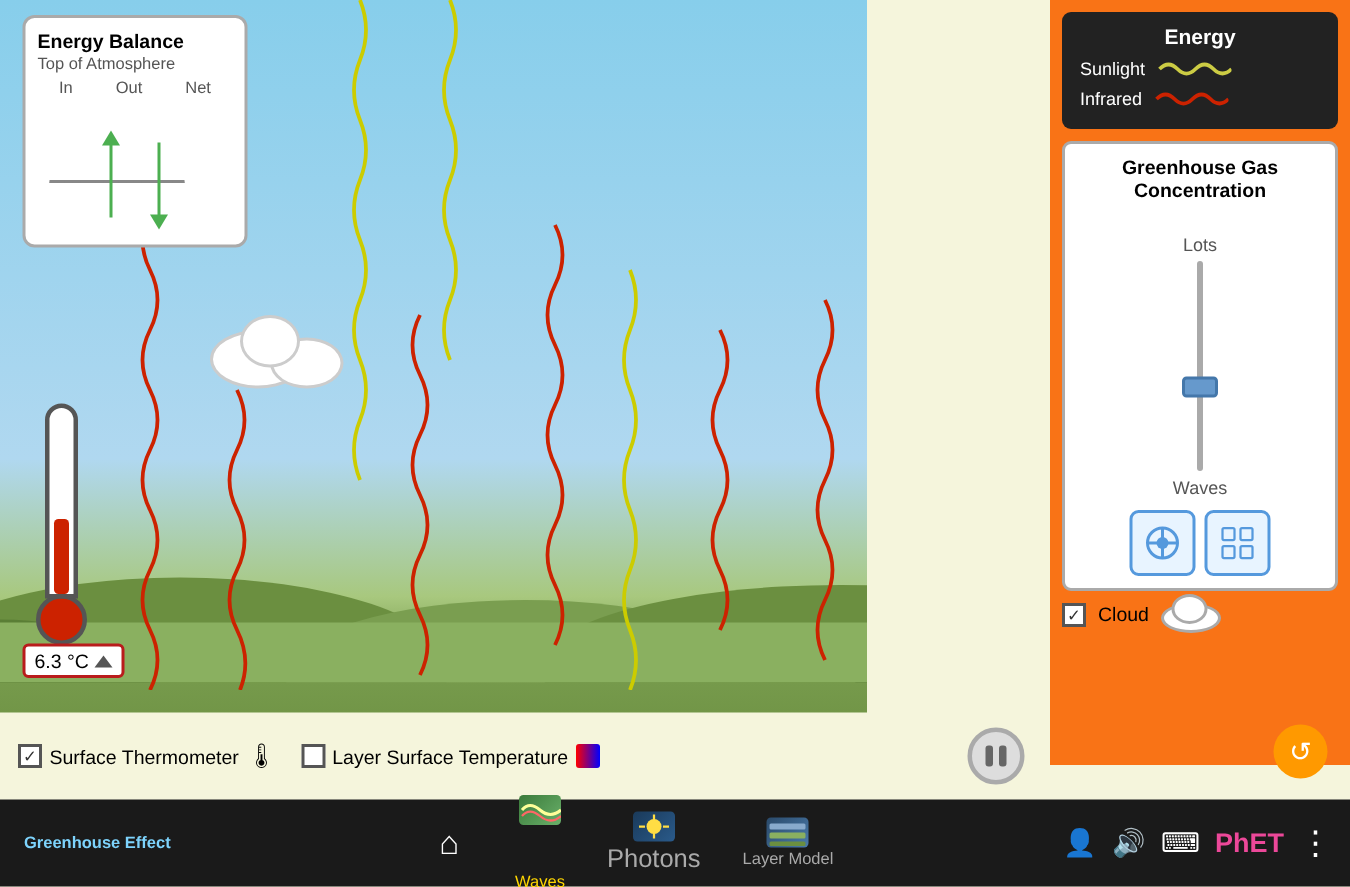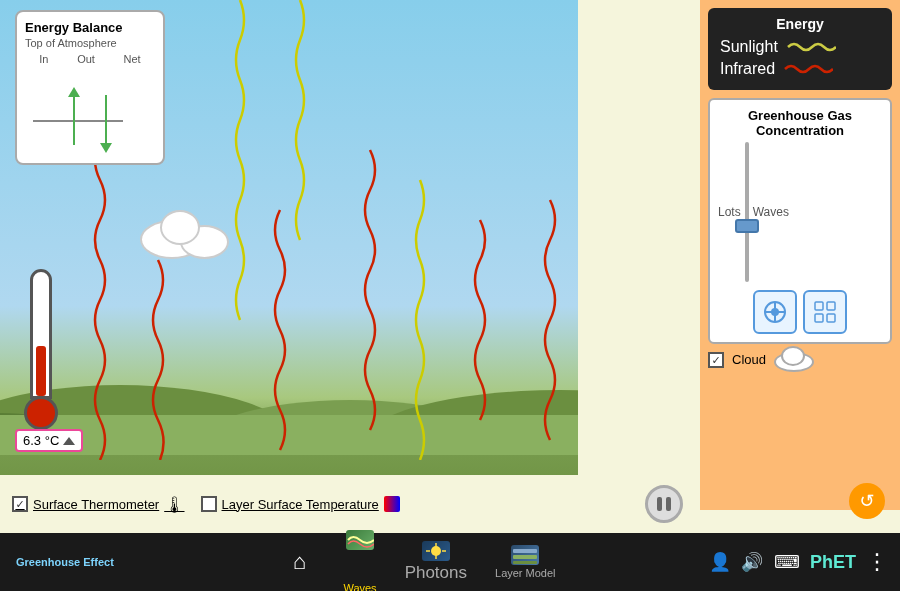"Energy" #right-panel { background: #fdba74 -> #f97316 }
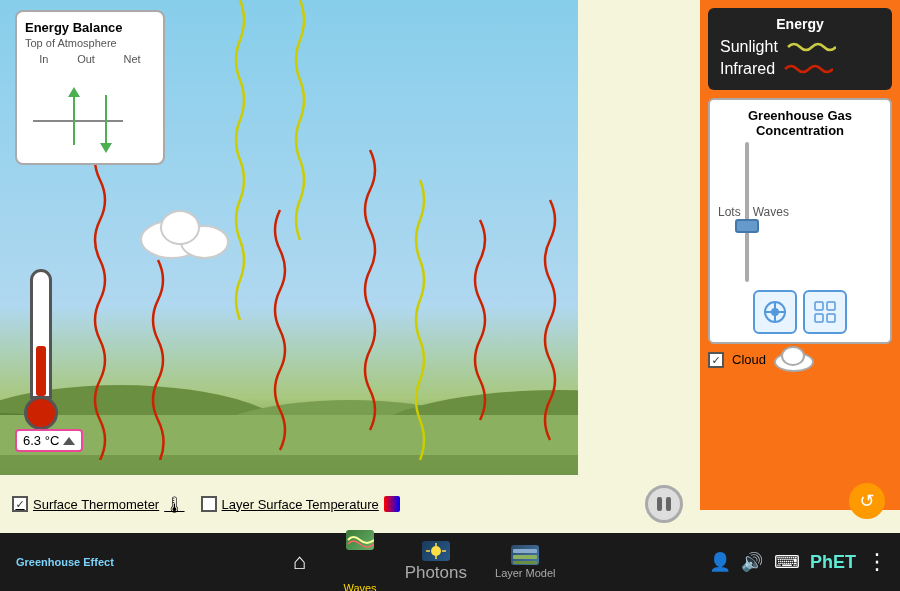"Sunlight" .legend-row { font-size: 16px -> 12px }
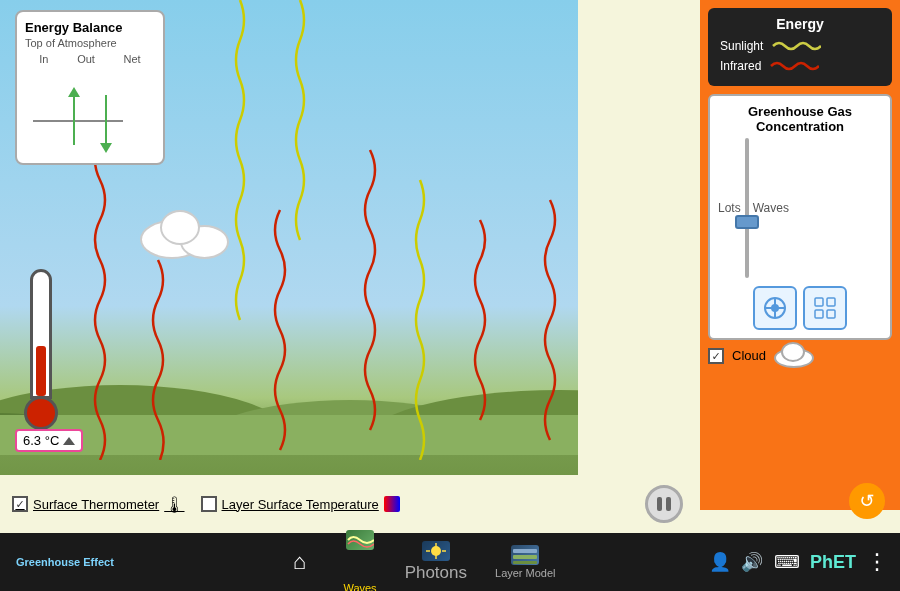"Greenhouse Gas Concentration" #ghg-box h3 { margin-bottom: 4px -> 22px }
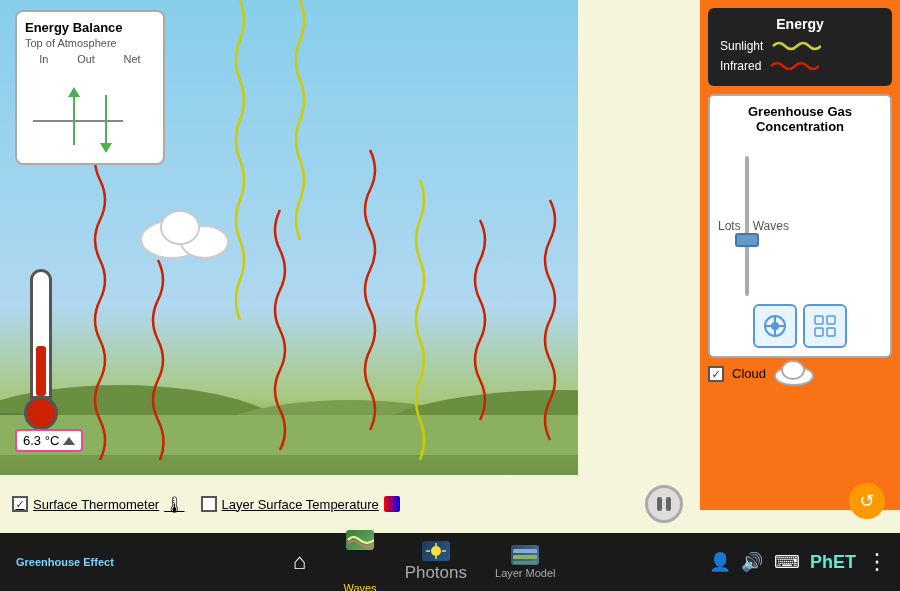"Lots" .slider-container { flex-direction: row -> column }
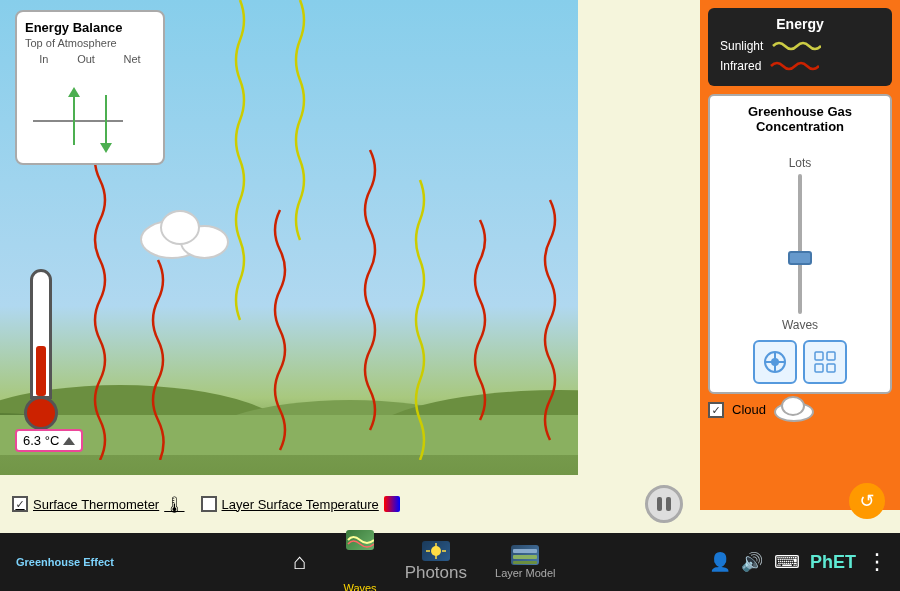"6.3 °C" #temp-display { border: 2px solid #ec4899 -> 2px solid #b91c1c }
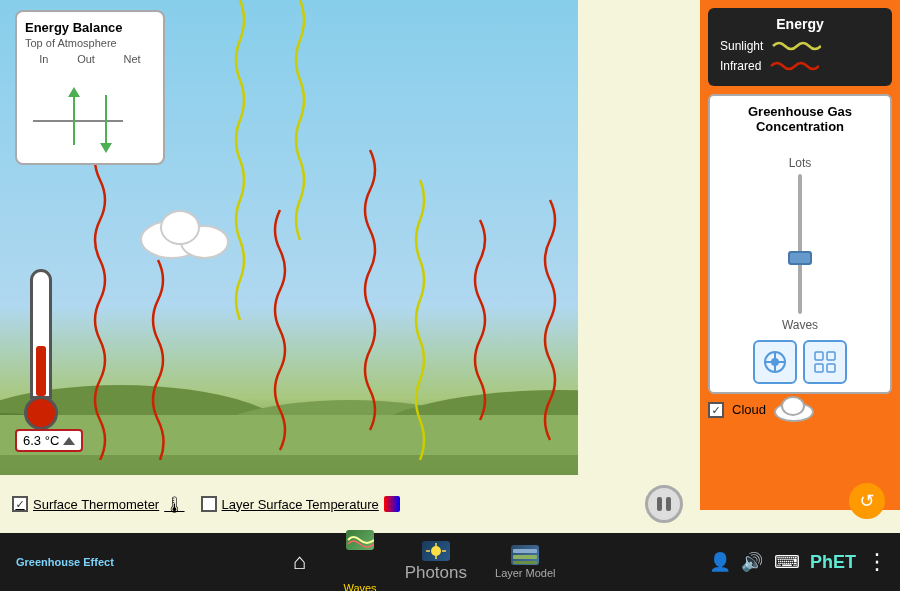"Surface Thermometer" .checkbox-item { text-decoration: underline -> none }
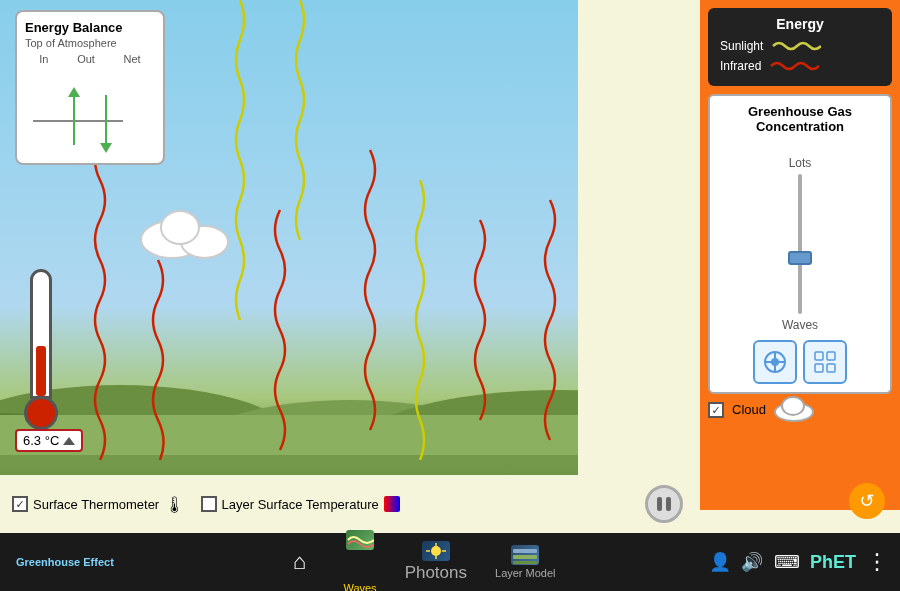"PhET" .phet-logo { color: #5eead4 -> #ec4899 }
